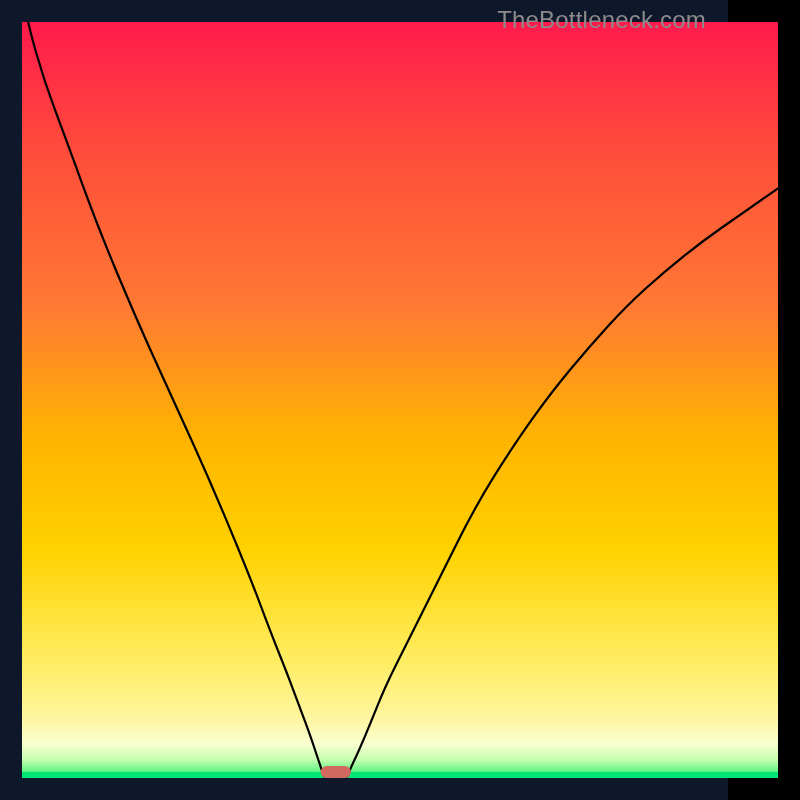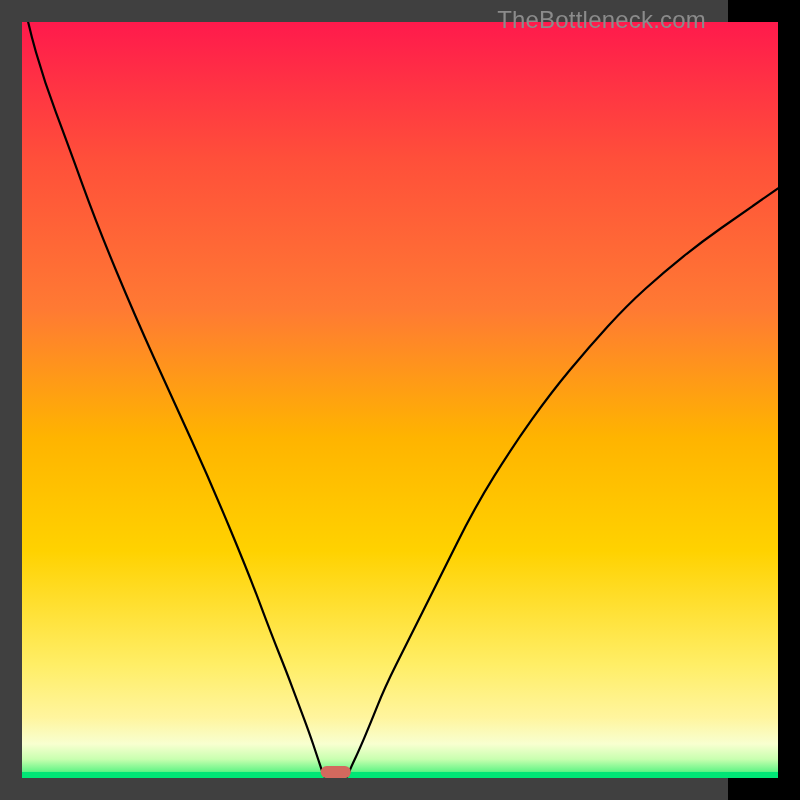"TheBottleneck.com" .container { background: #404040 -> #0f172a }
